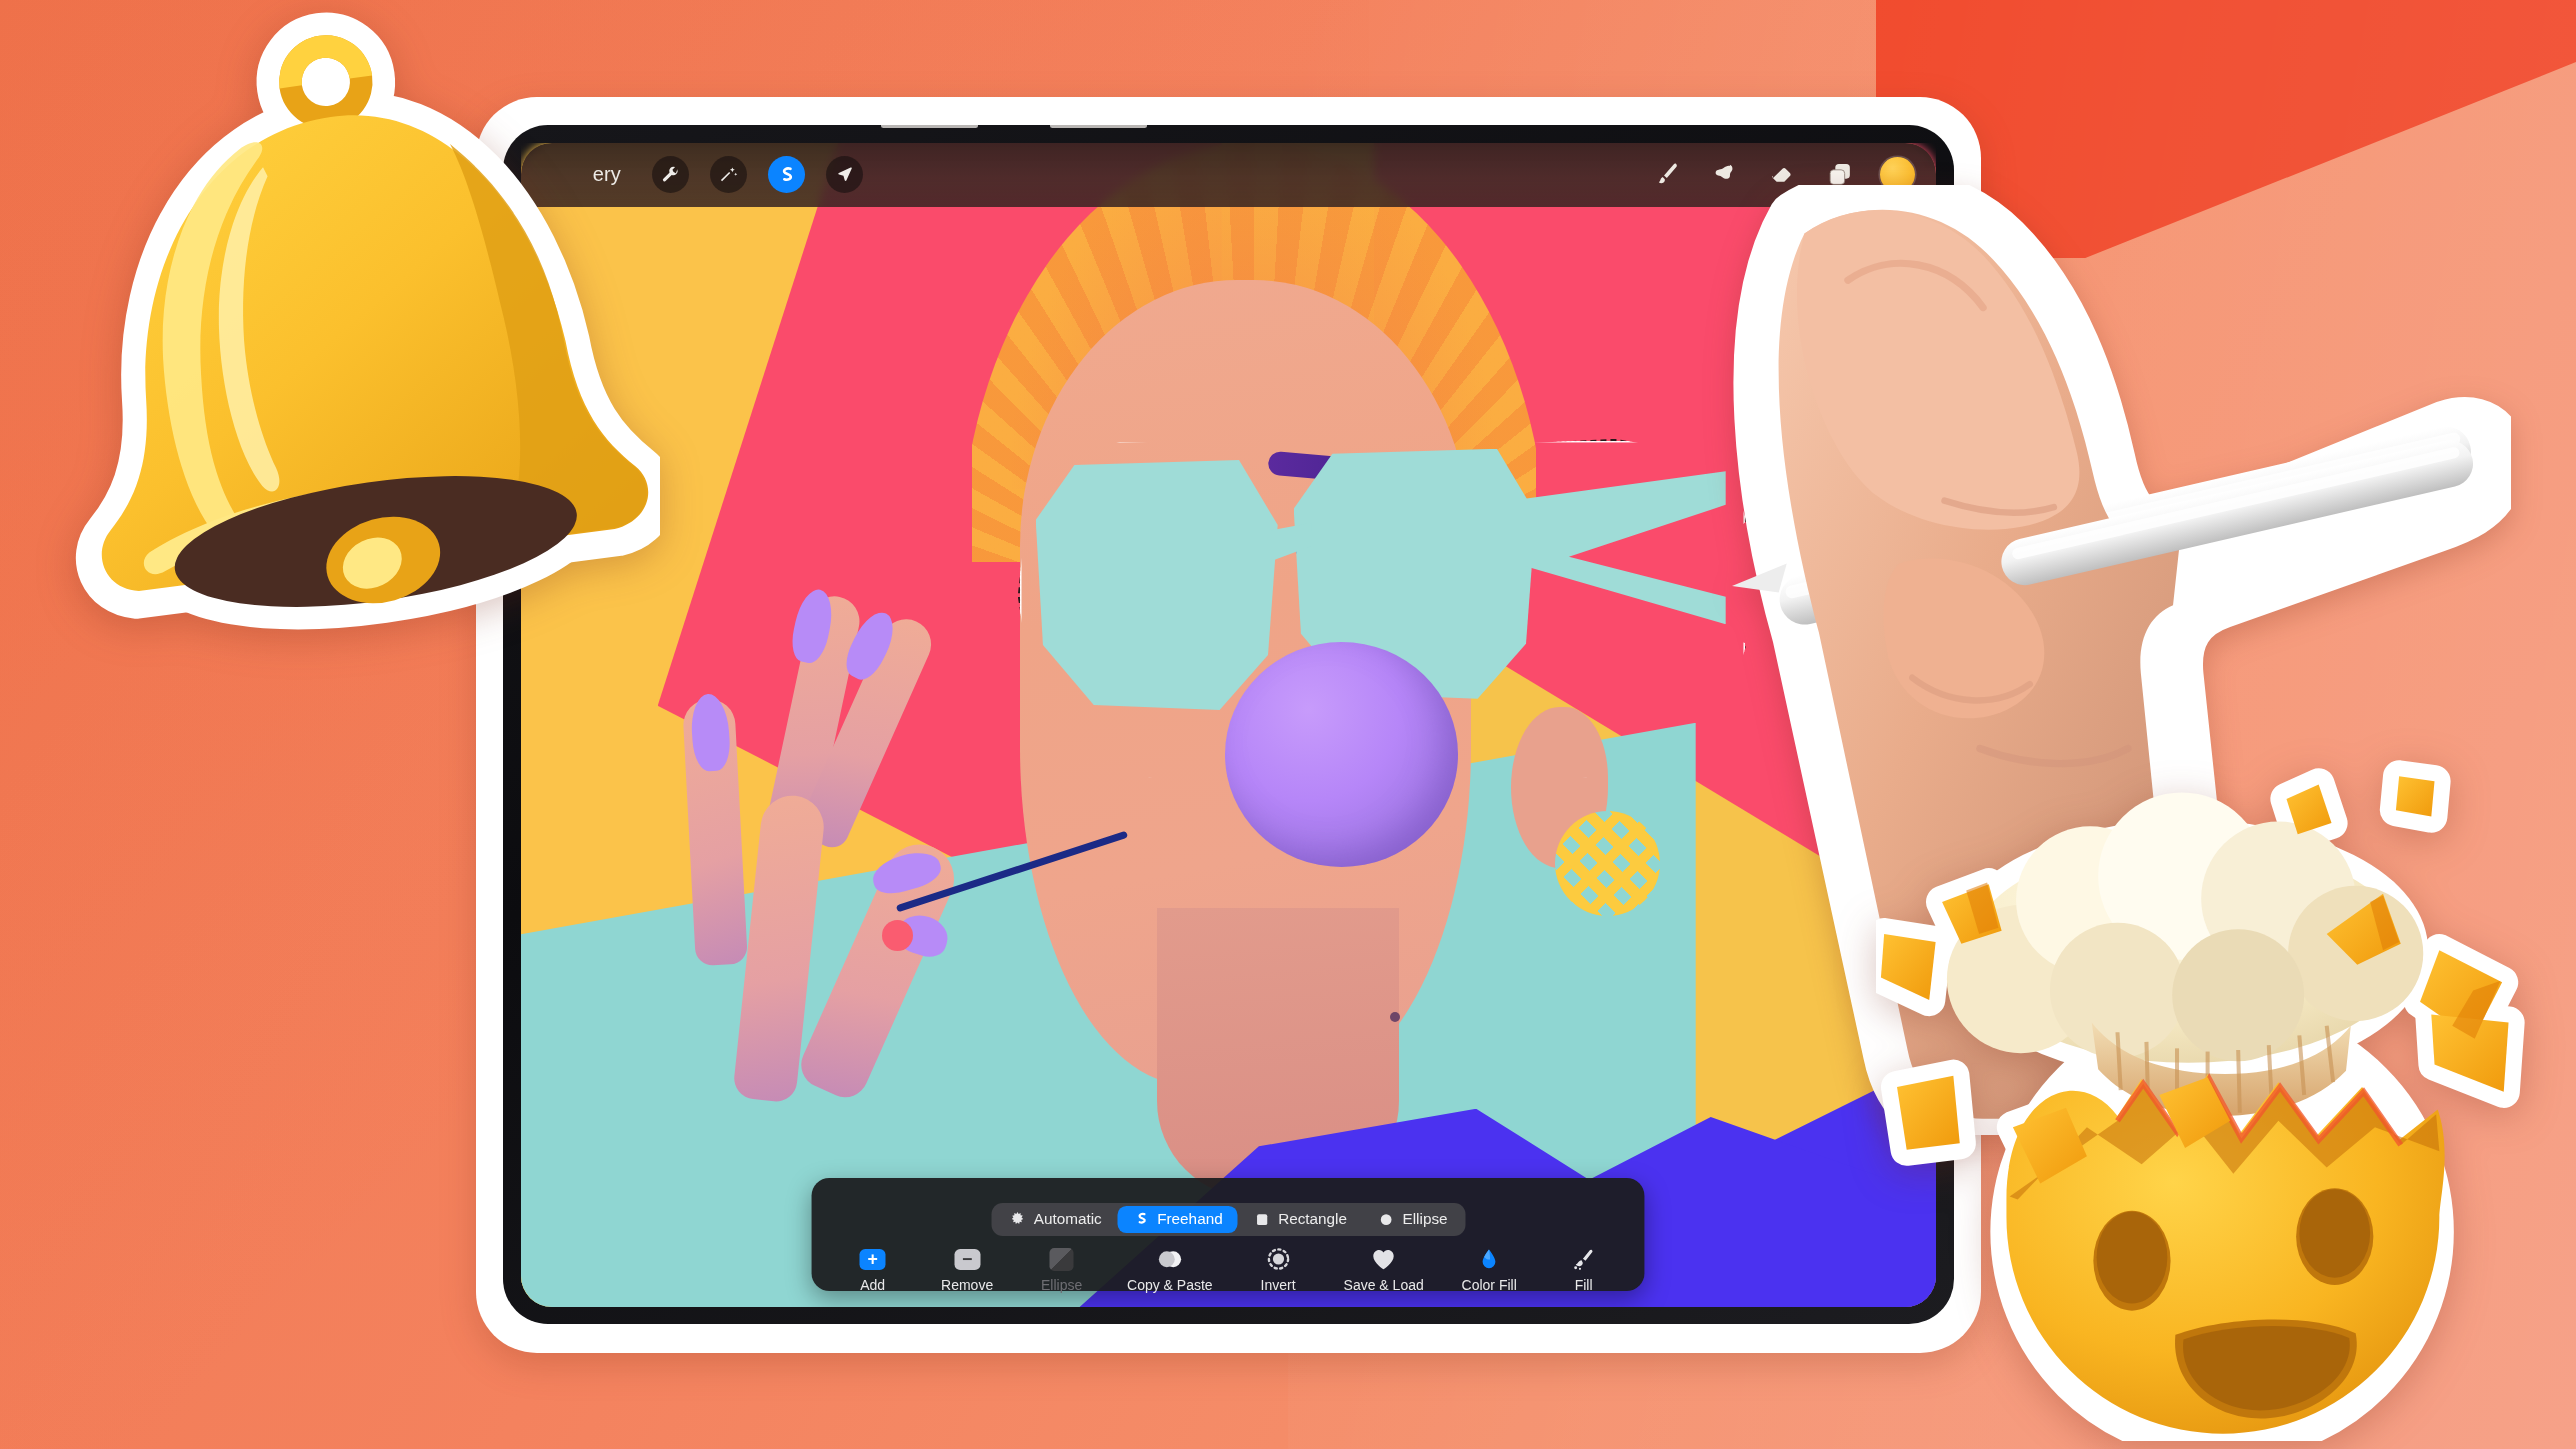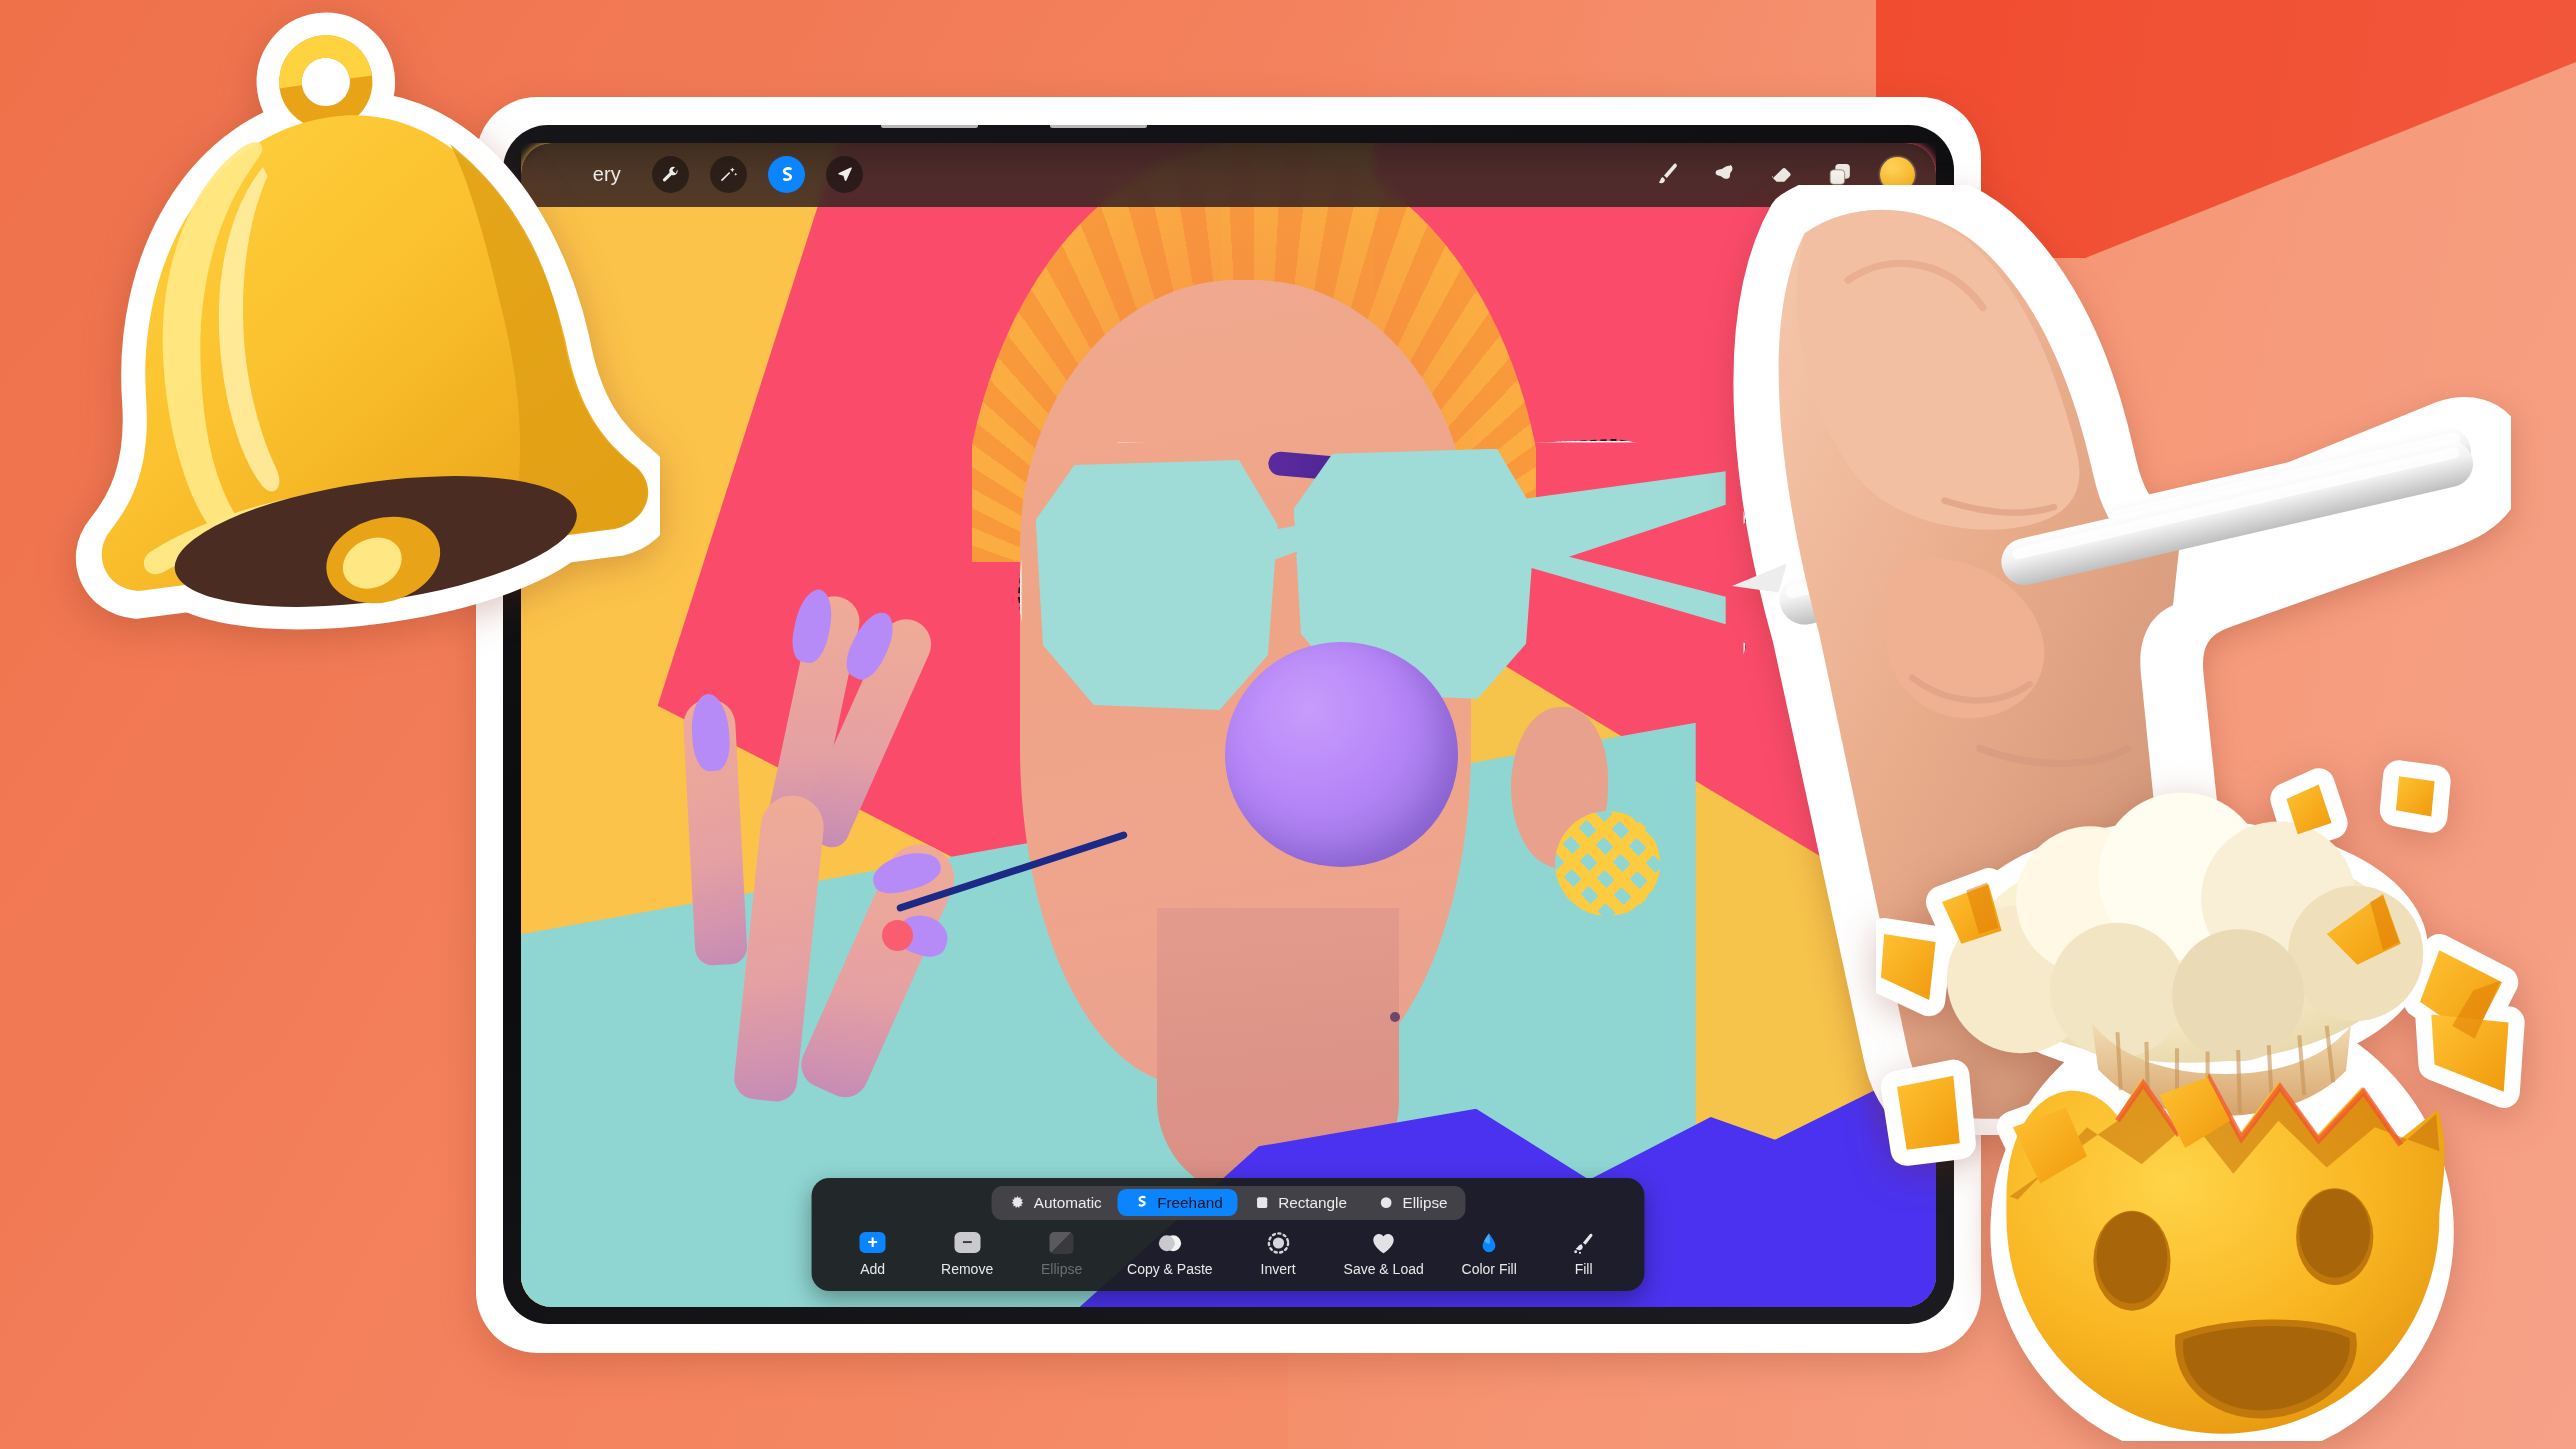"Automatic" #sel-toolbar { padding-top: 8px -> 25px }
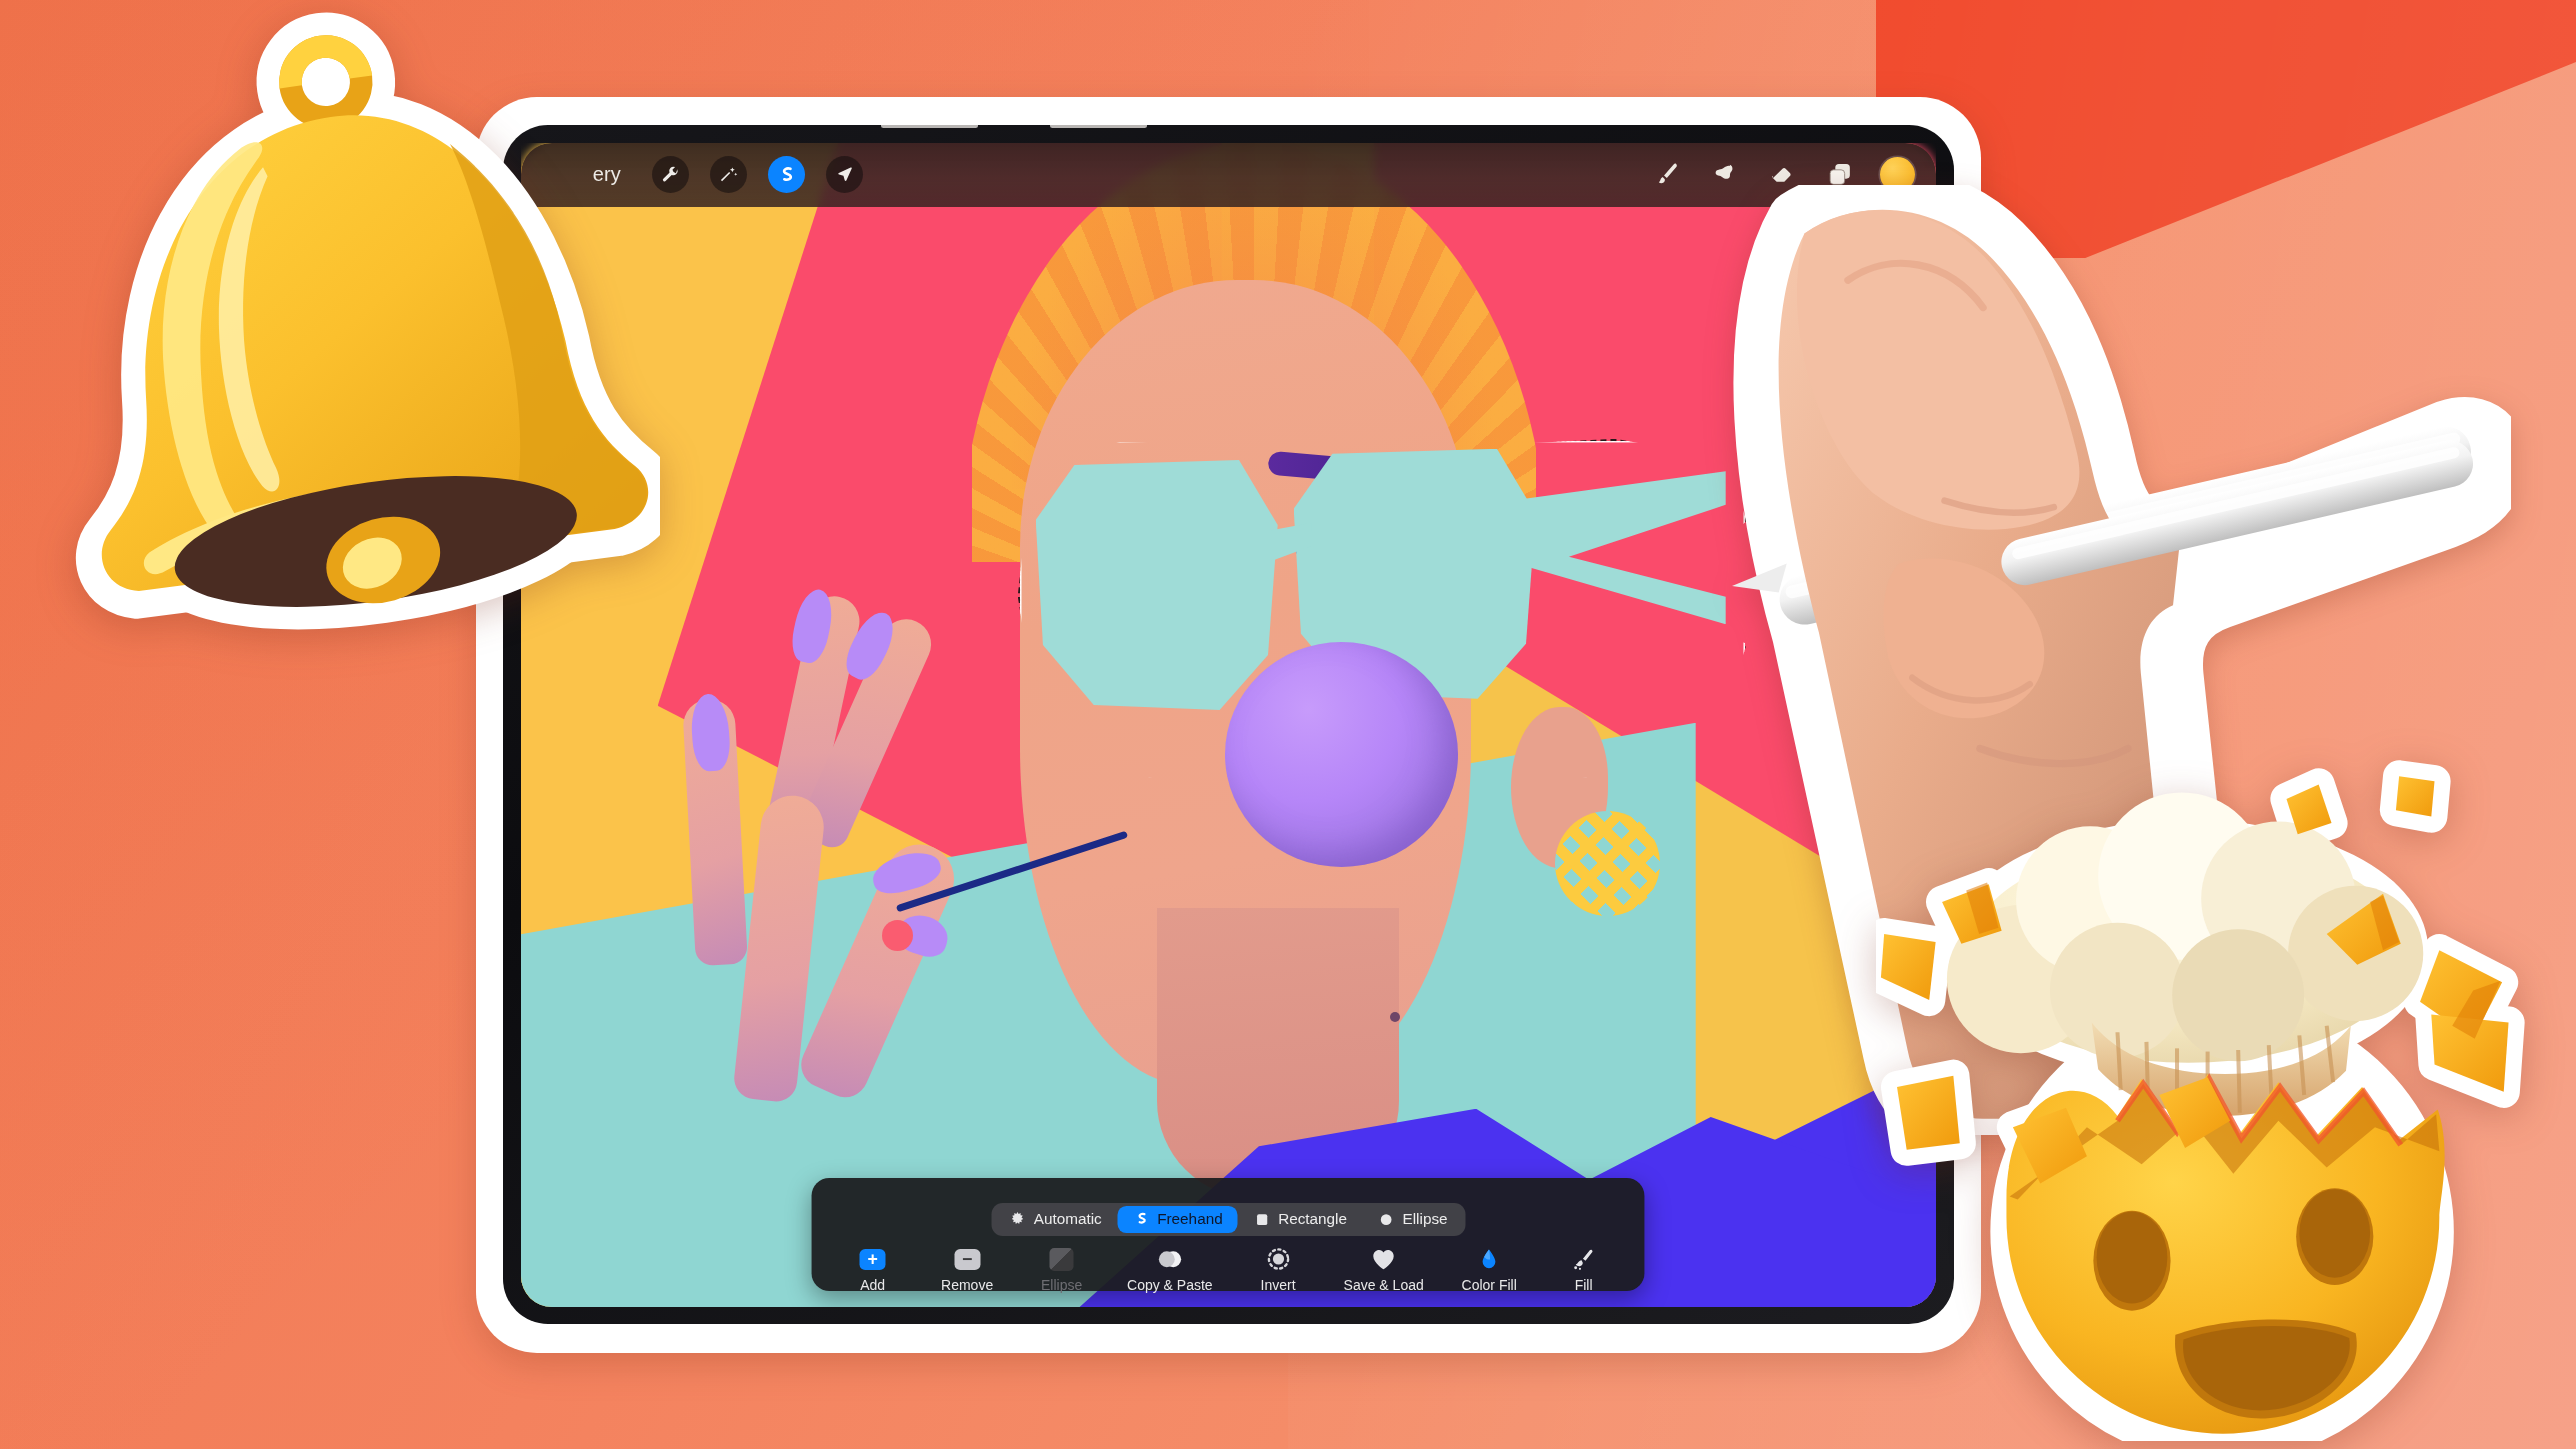"Freehand" .mode-btn.active { color: #0f172a -> #ffffff }
